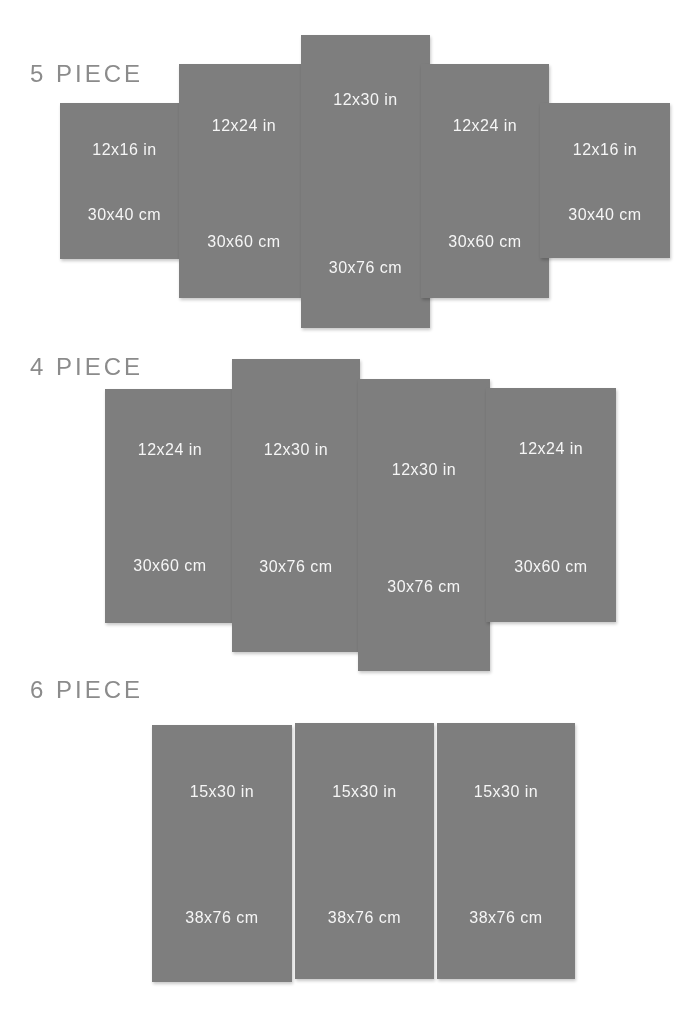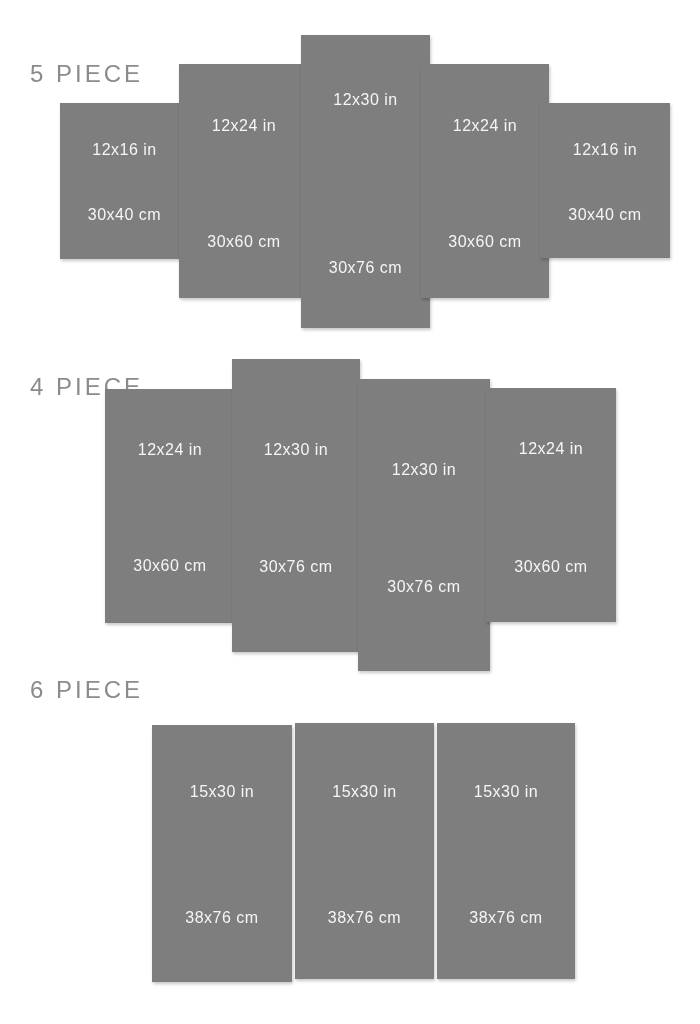"4 PIECE" div.section-label { margin-top: 20px -> none }
